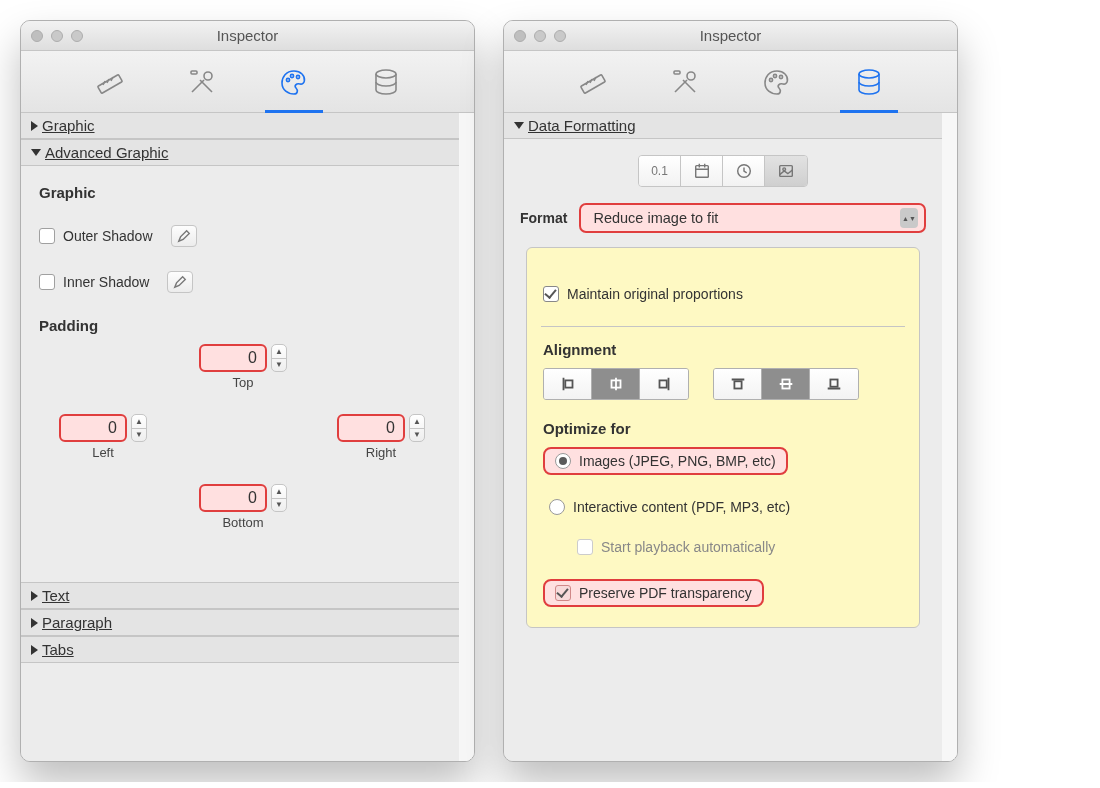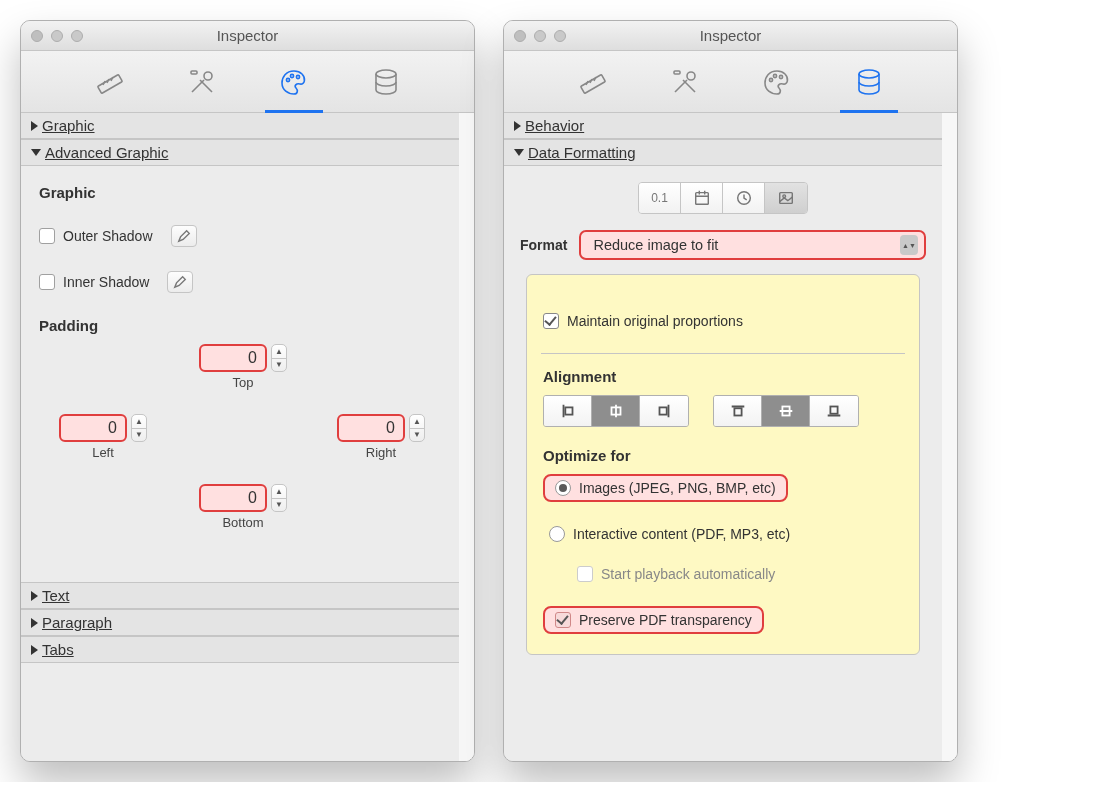"Behavior" div.sect { html: <div> <span></span> <span>Behavior</span> </div> -> none }
